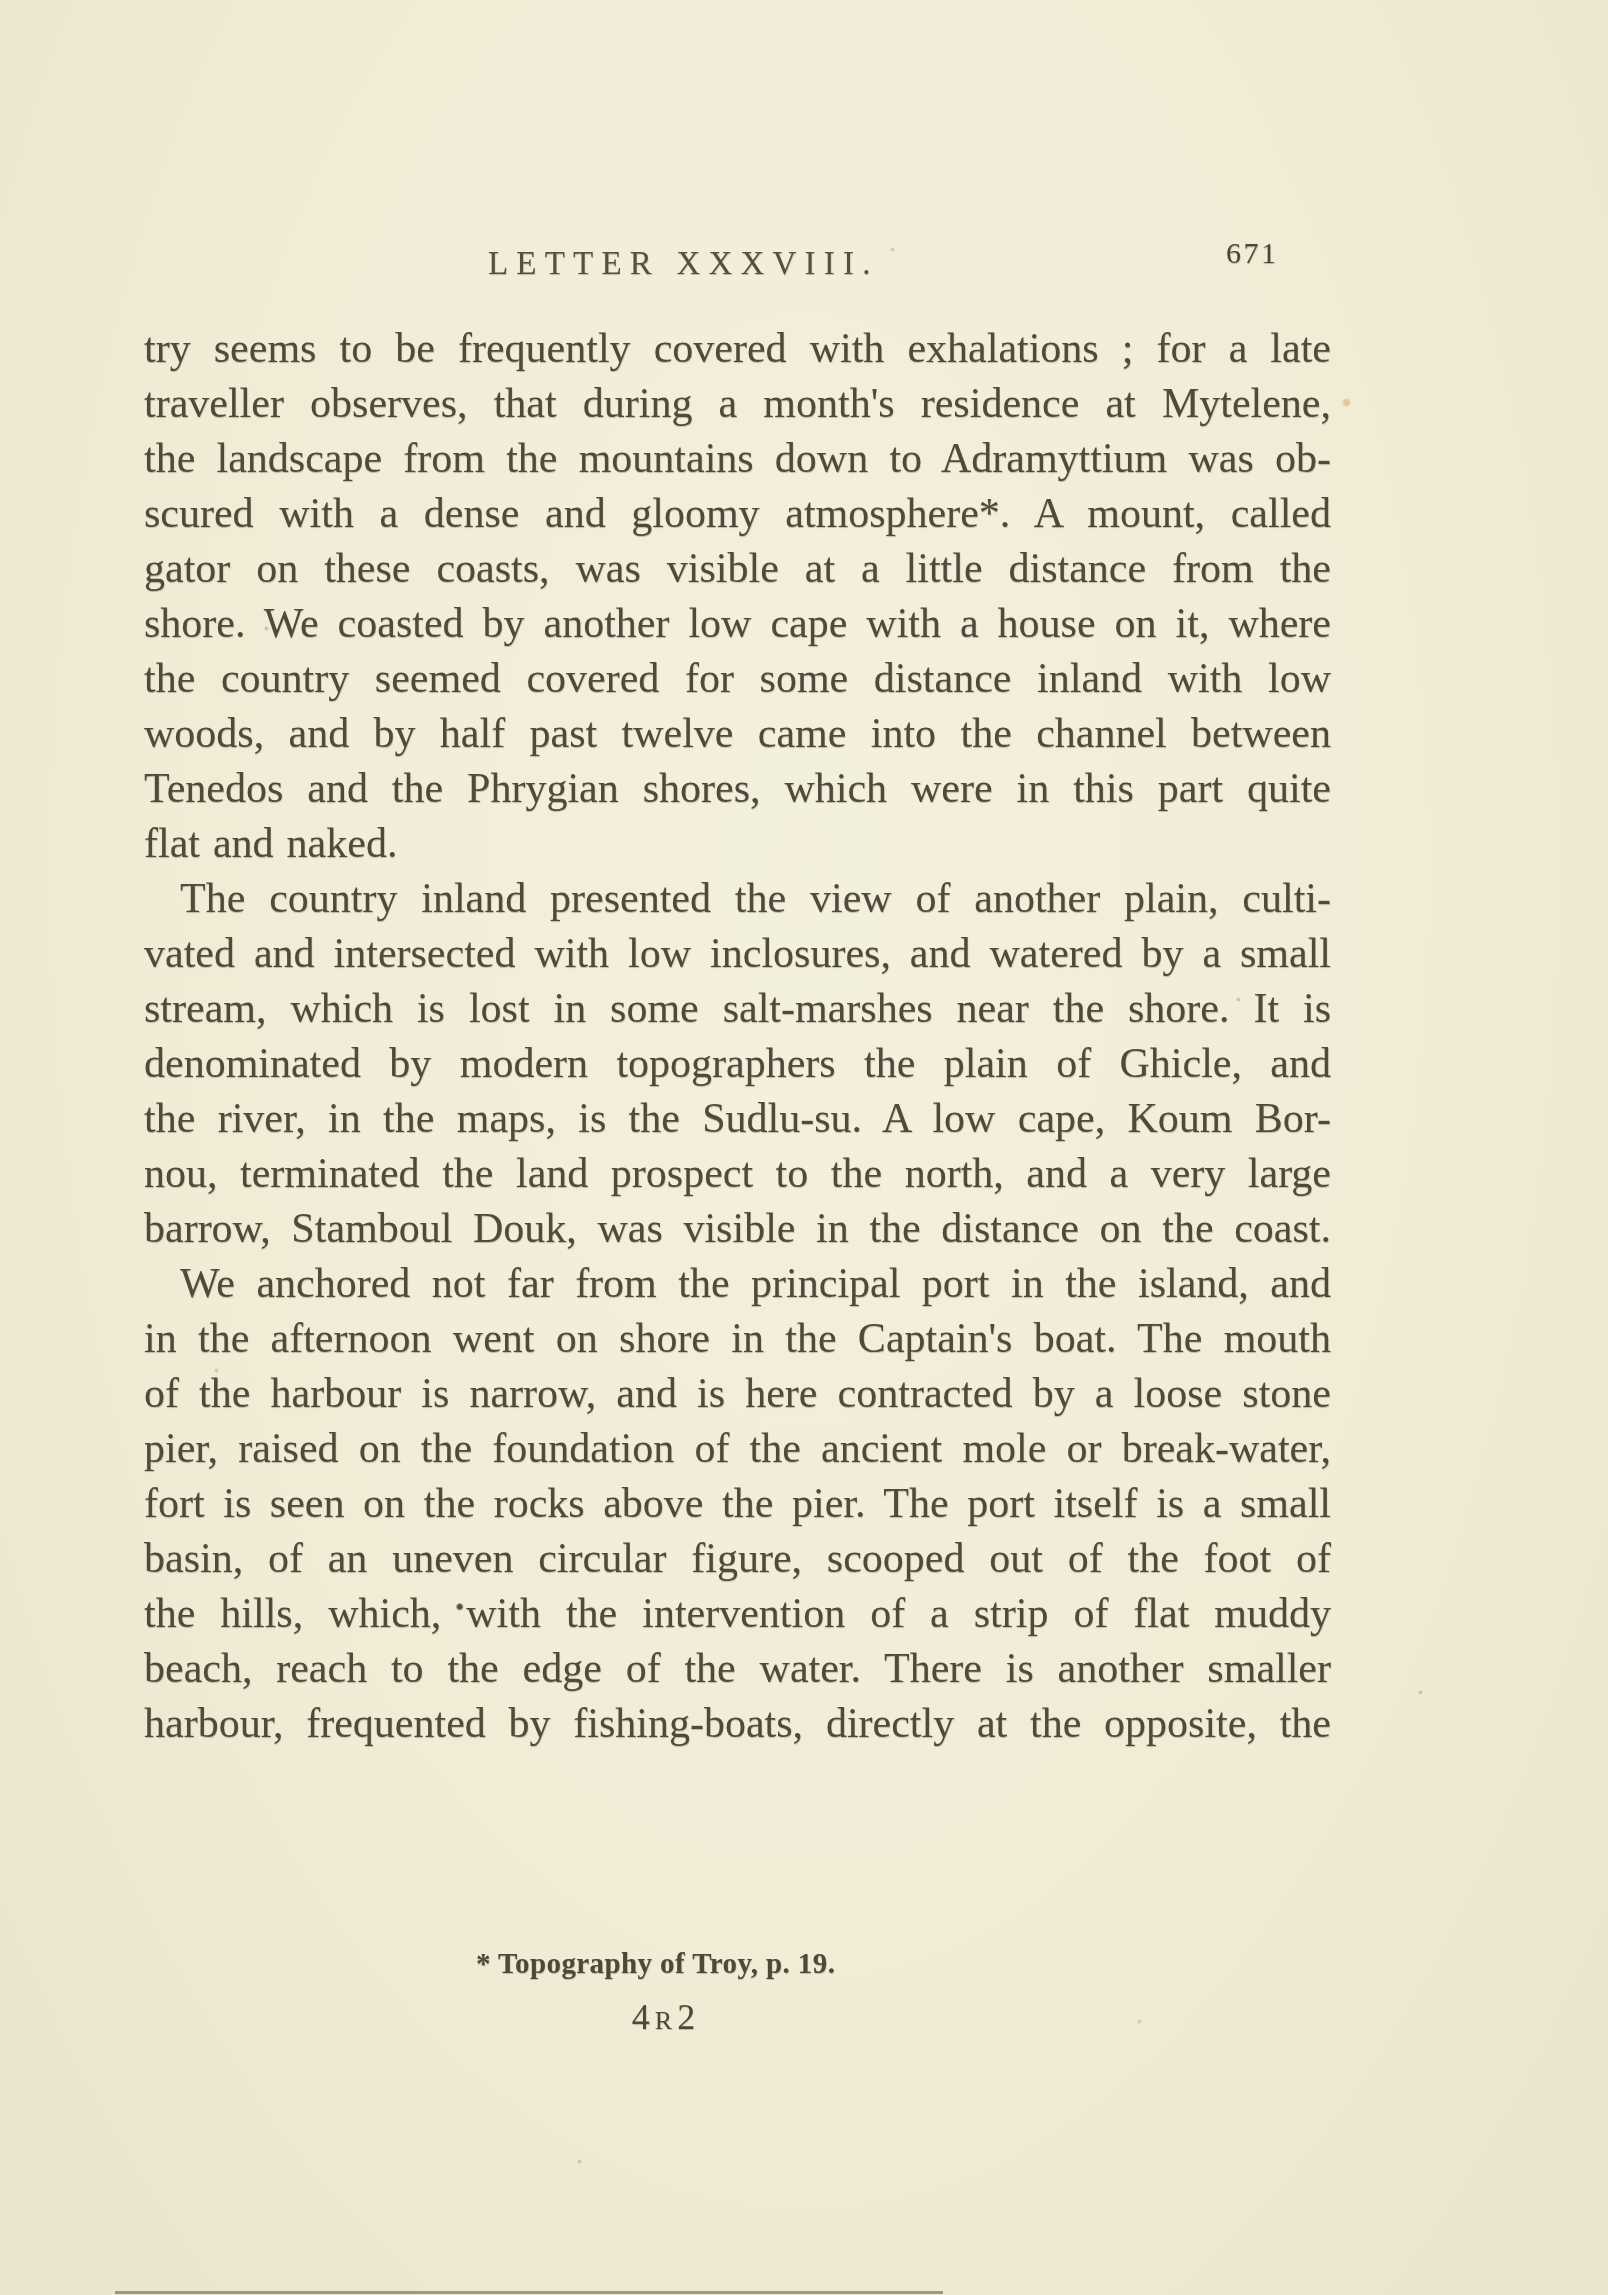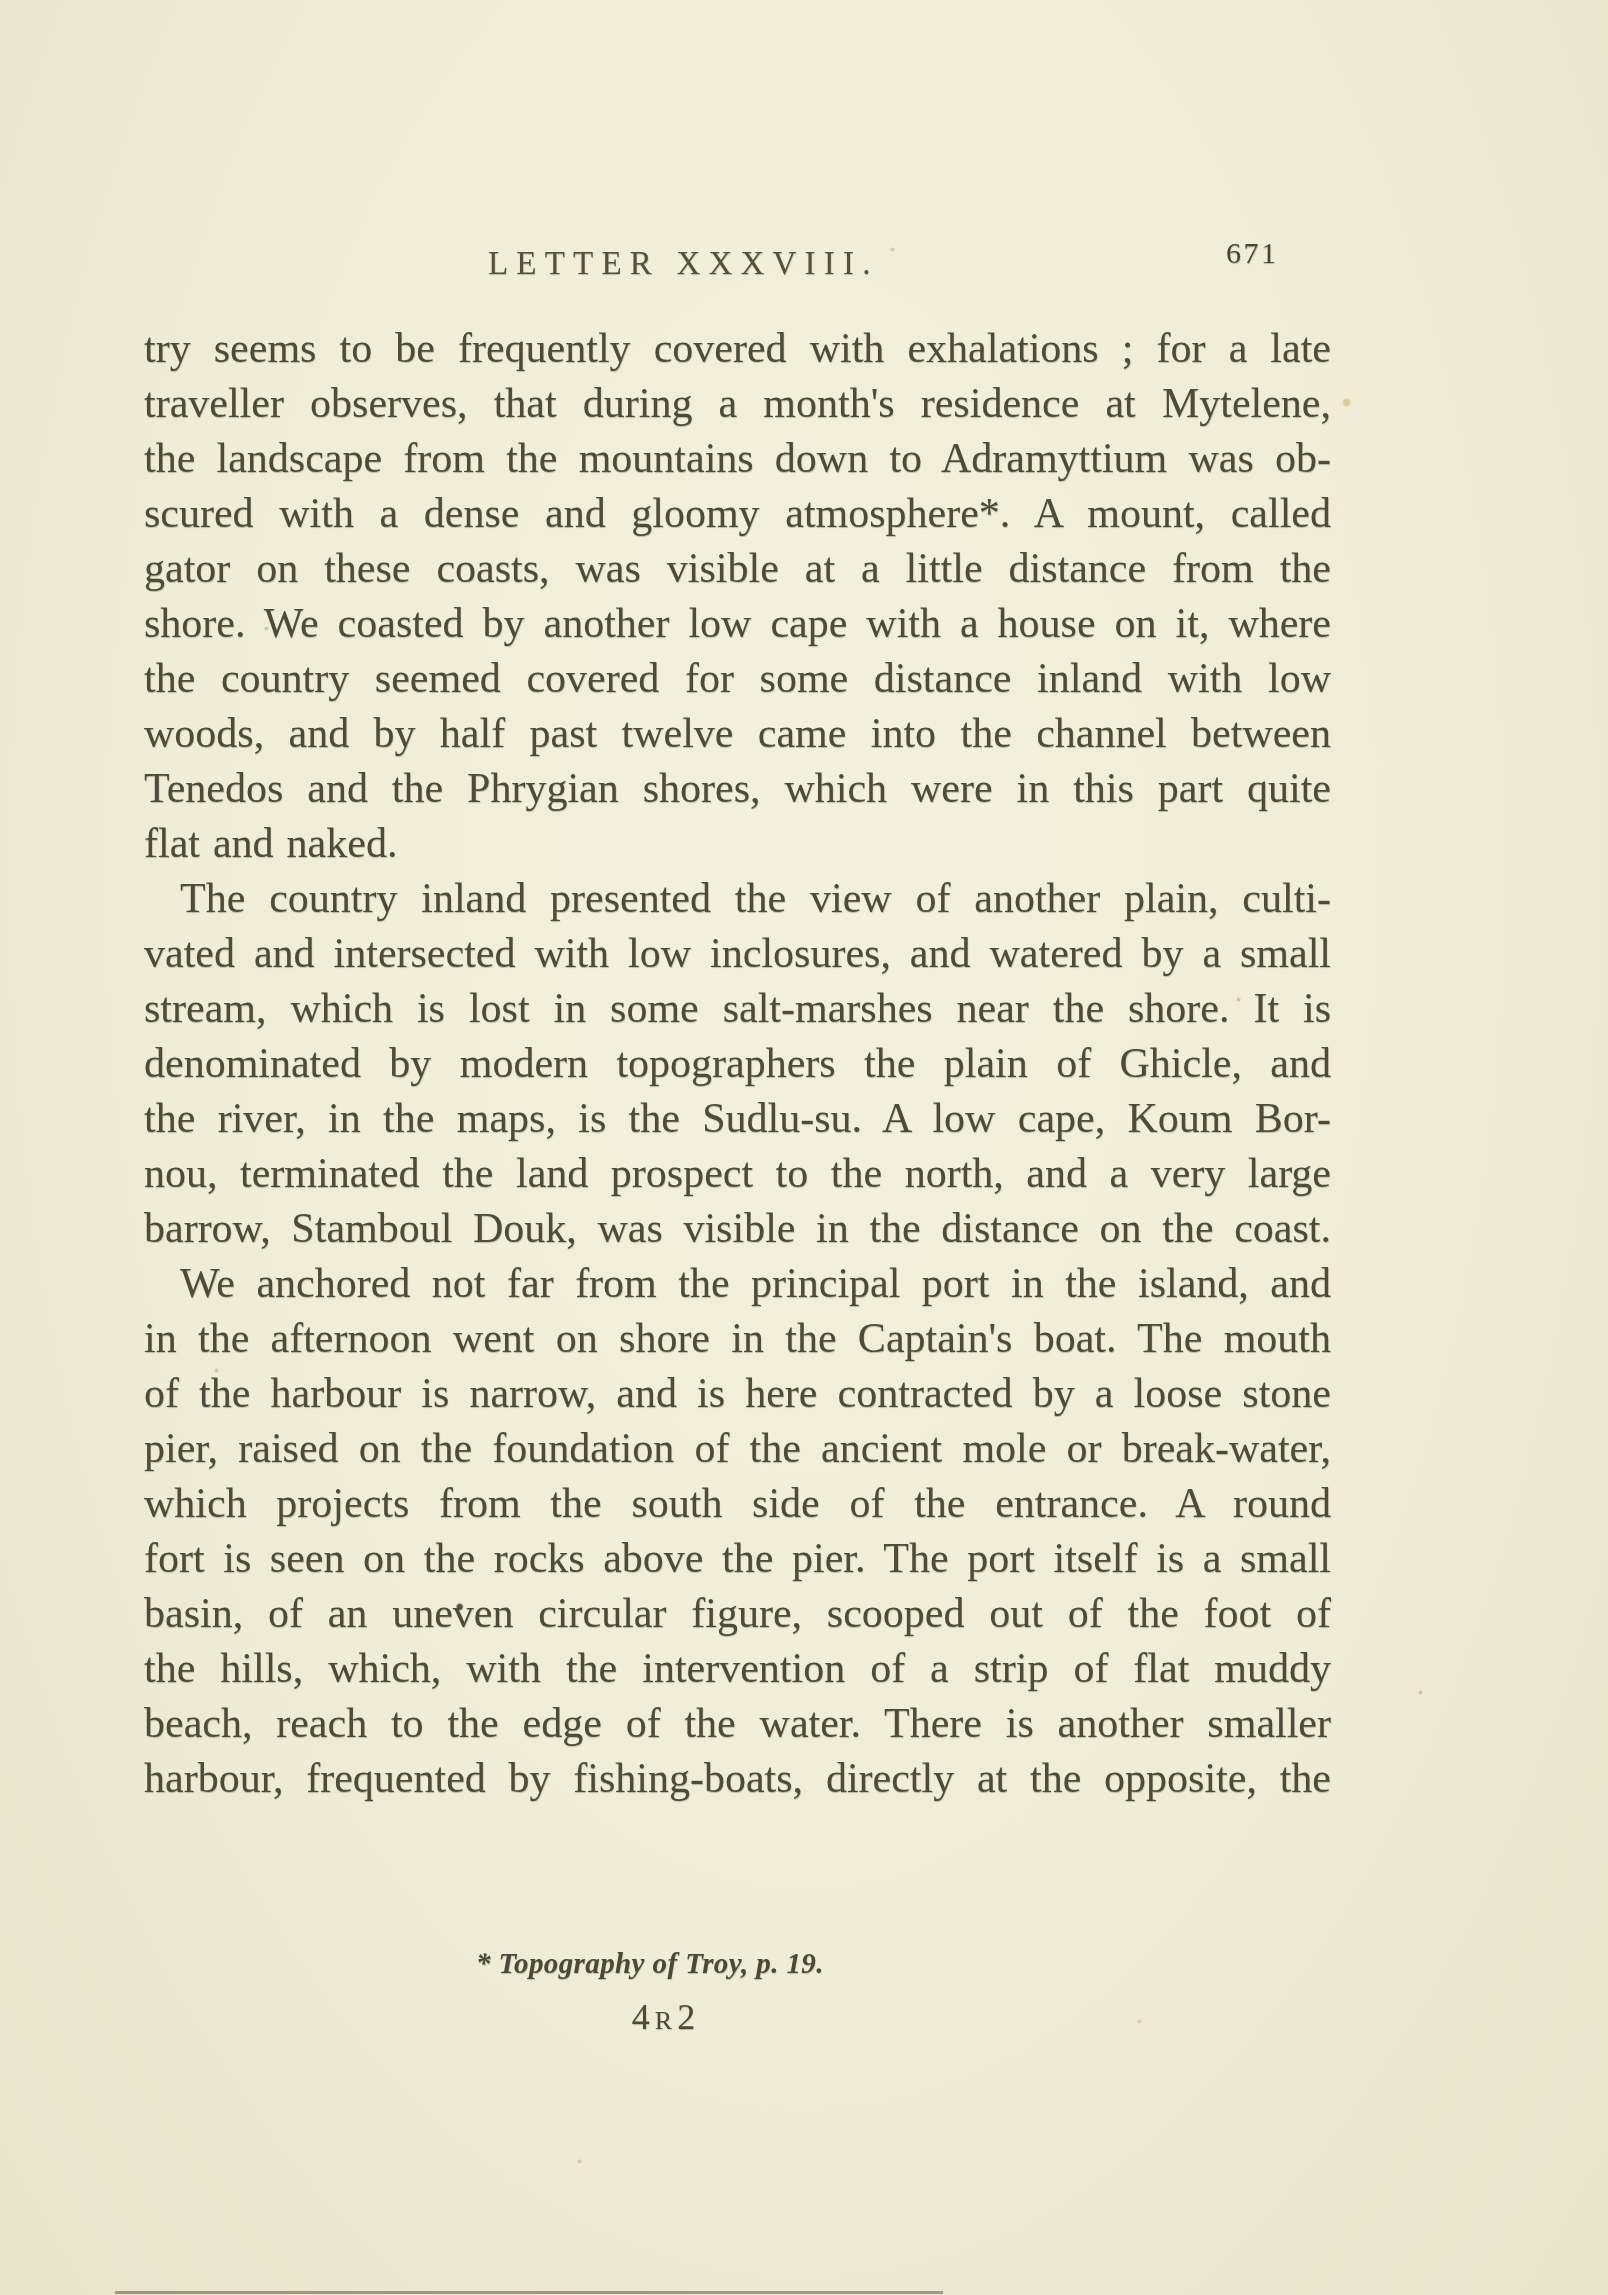"which projects from the south" div.line { html: <div>which projects from the south side of the entrance. A round</div> -> none }
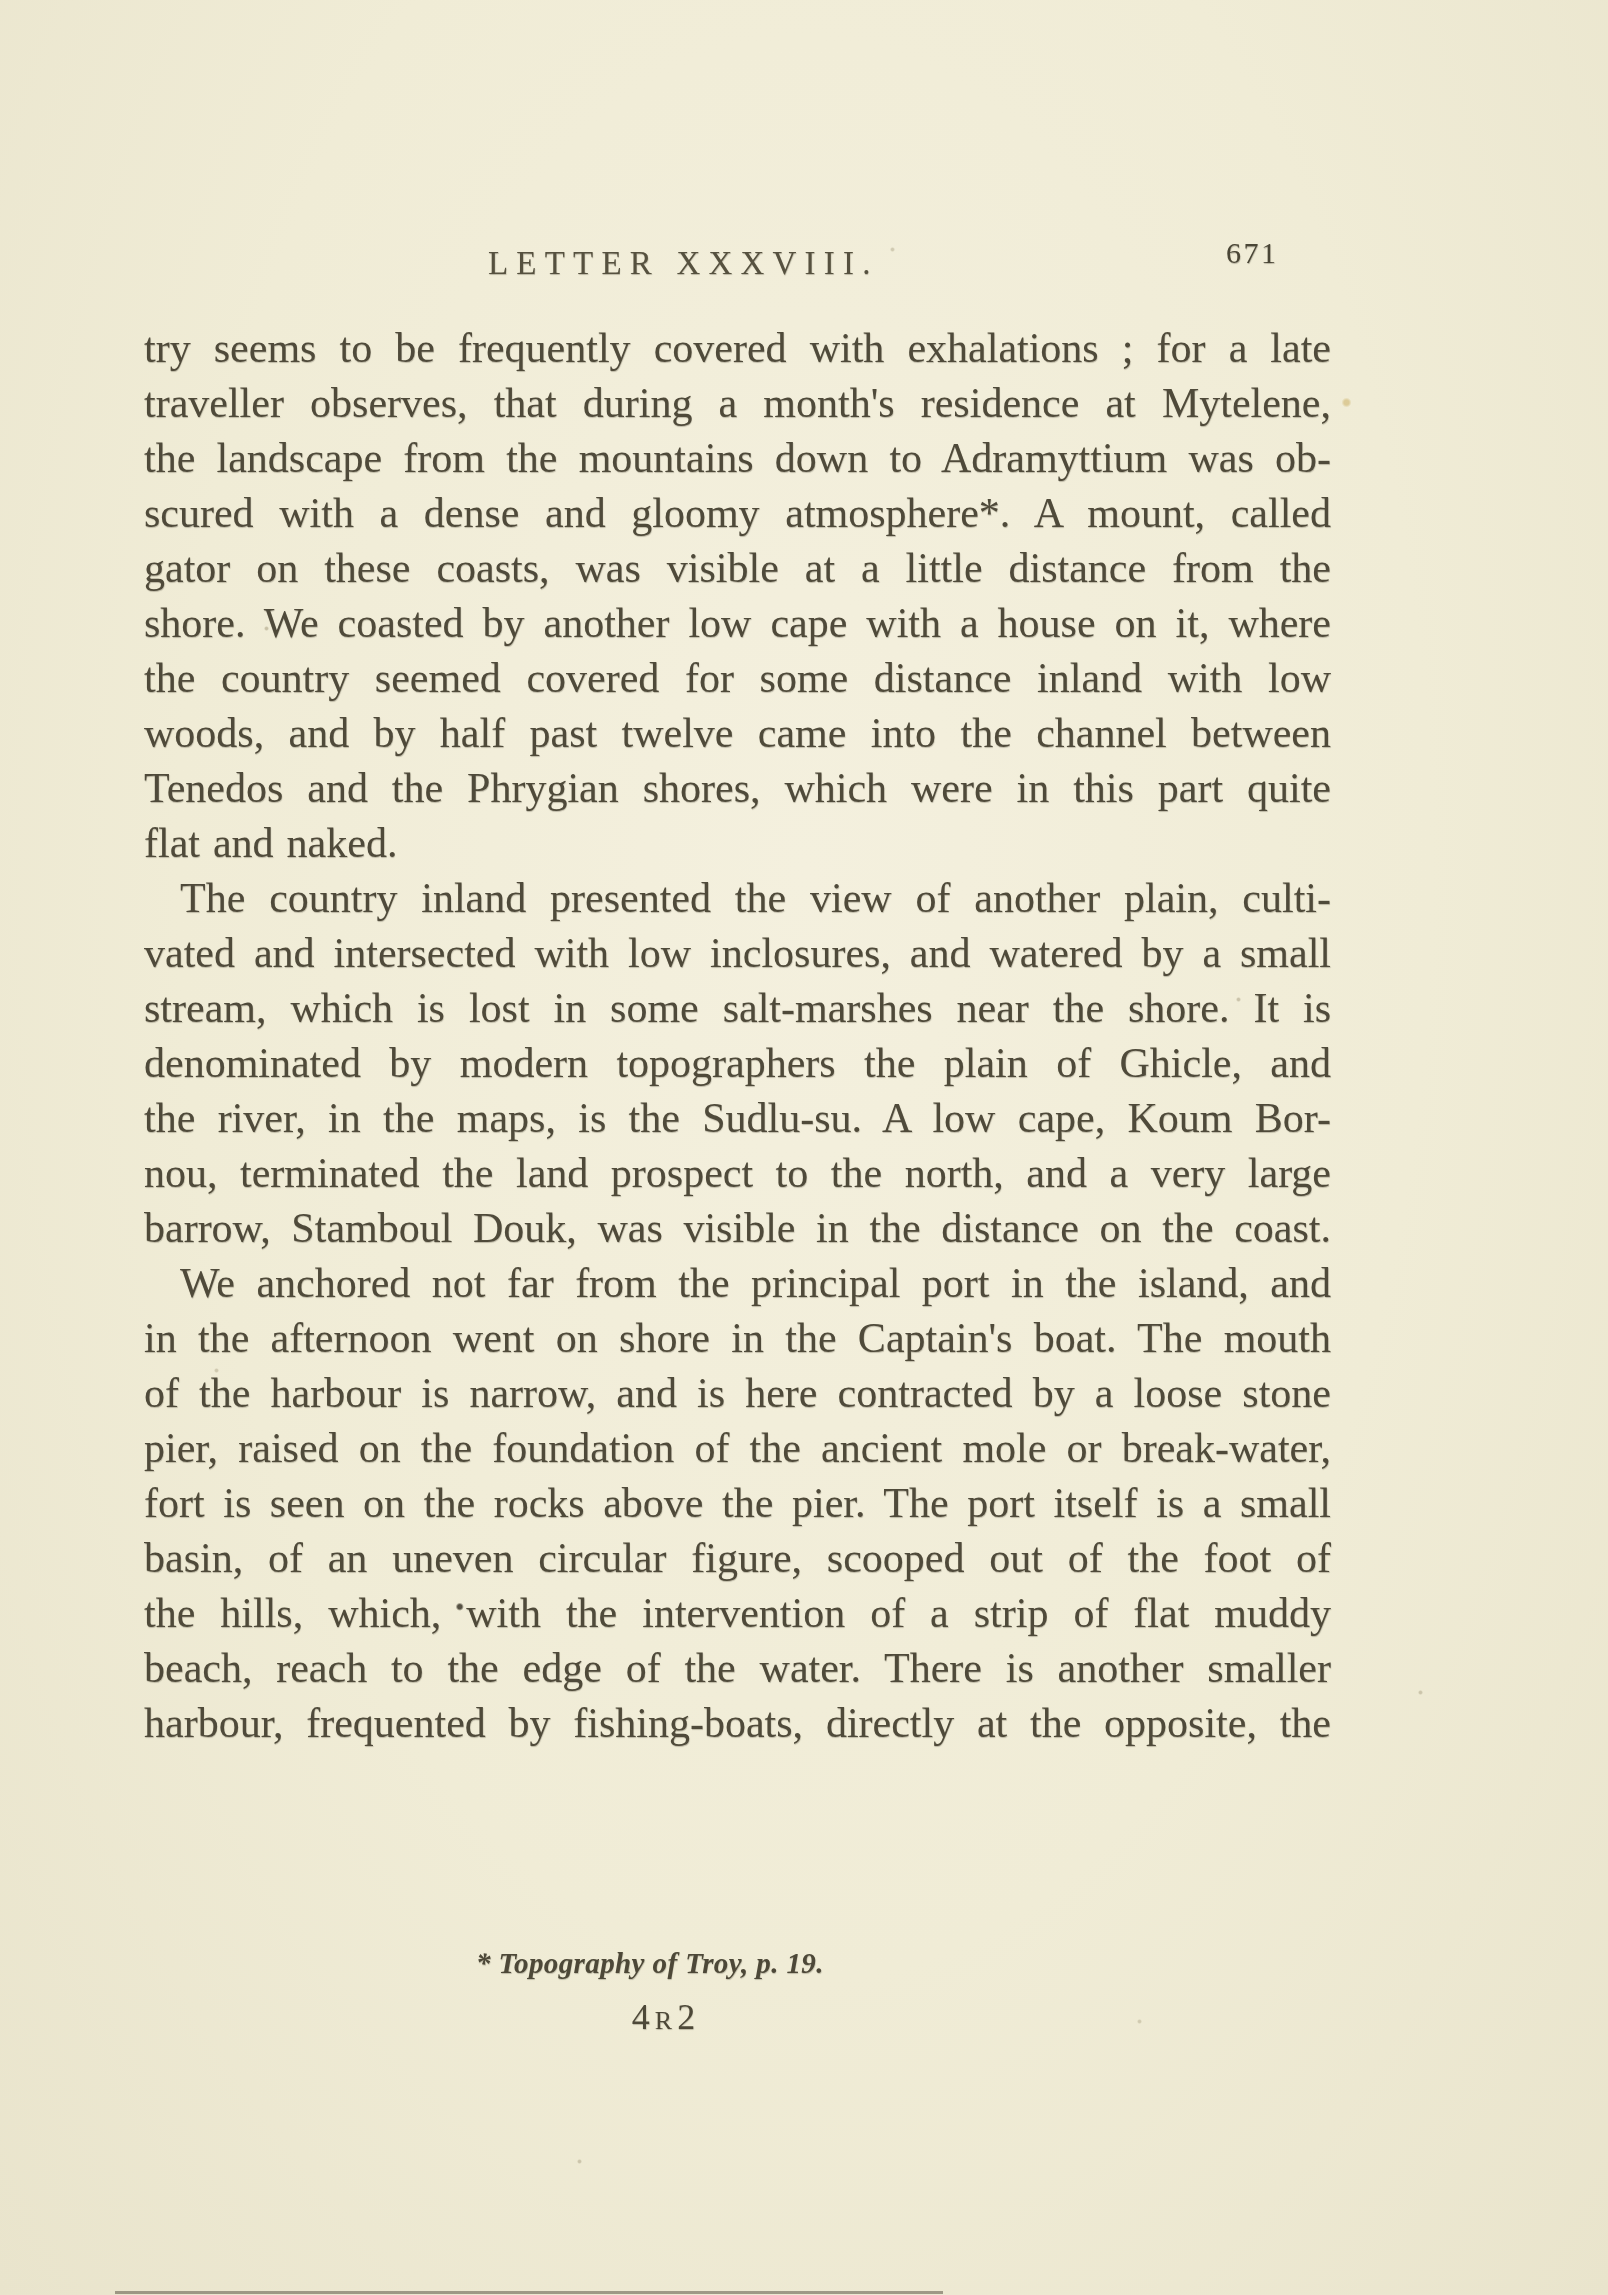"* Topography of Troy, p." .footnote { font-style: italic -> none }
